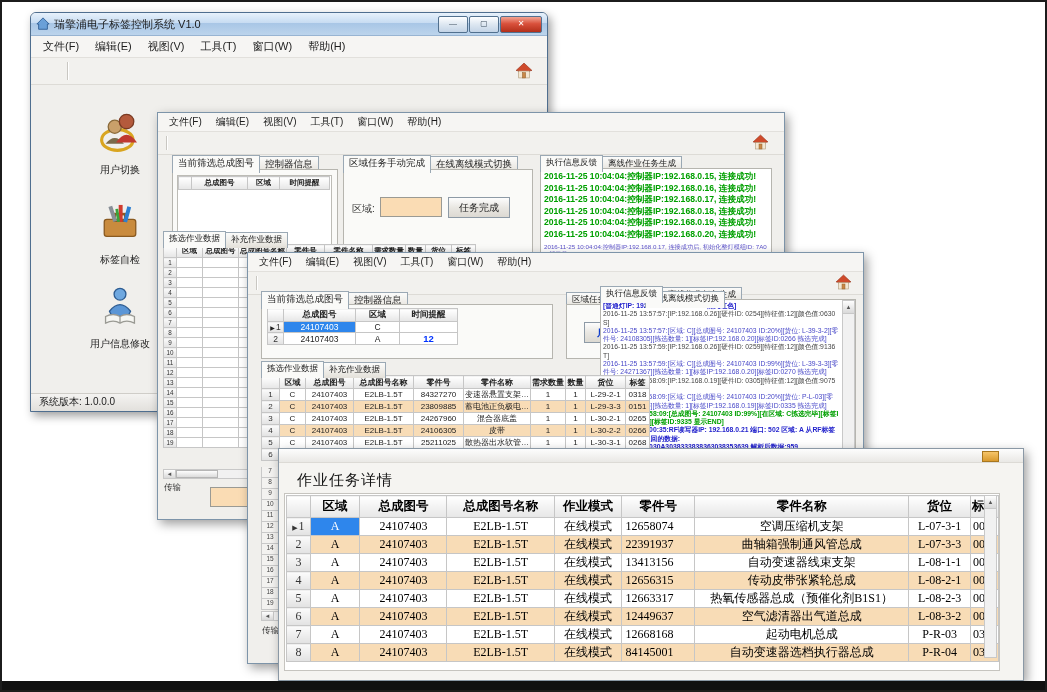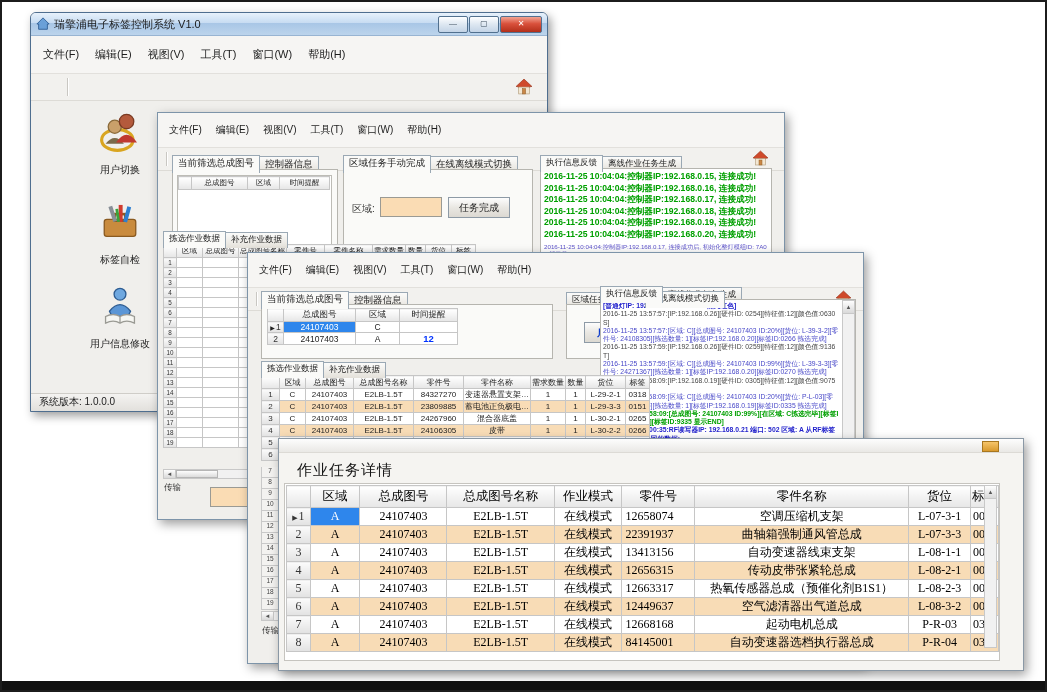"文件(F)" .menubar { padding: 8px 4px -> 0 4px }
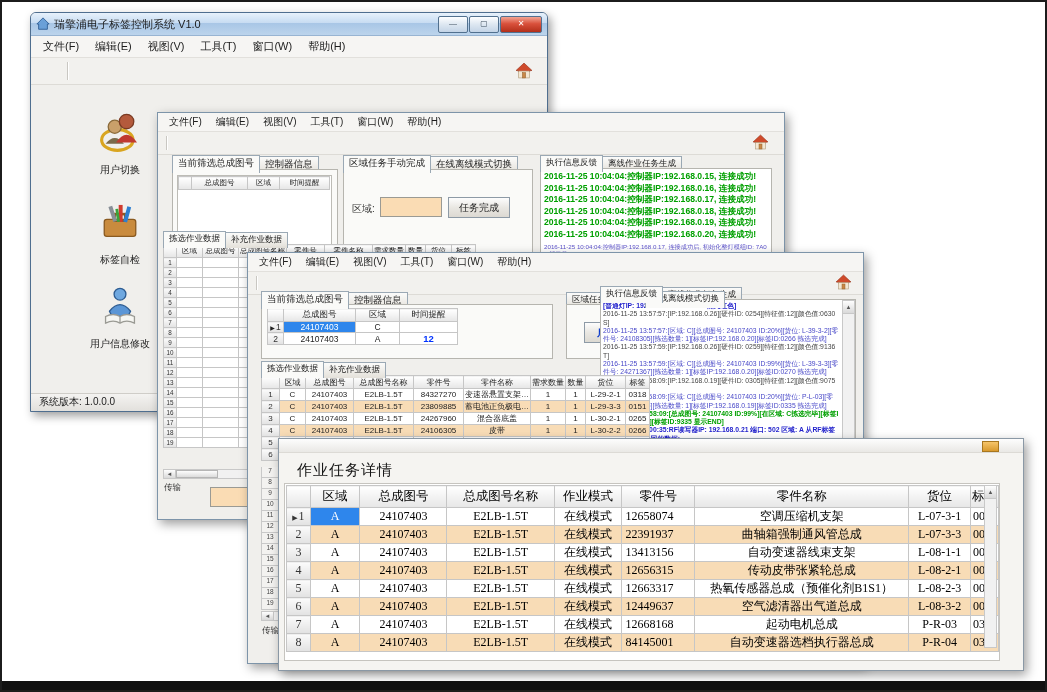"总成图号" .grid th { font-weight: normal -> bold }
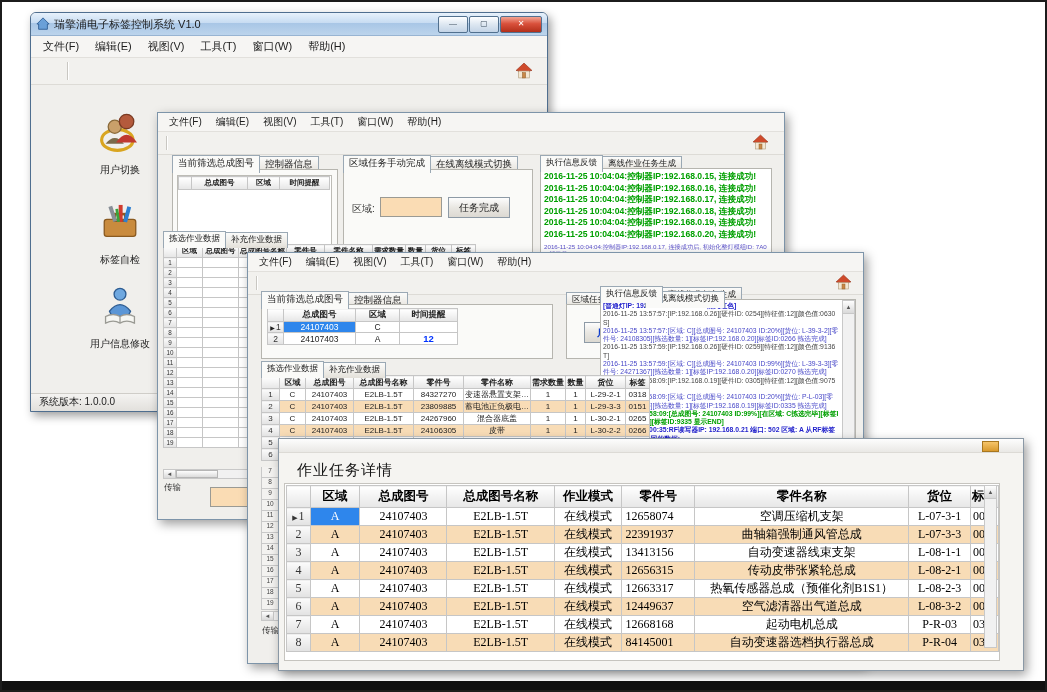"作业任务详情" div.win { top: 436px -> 446px }
